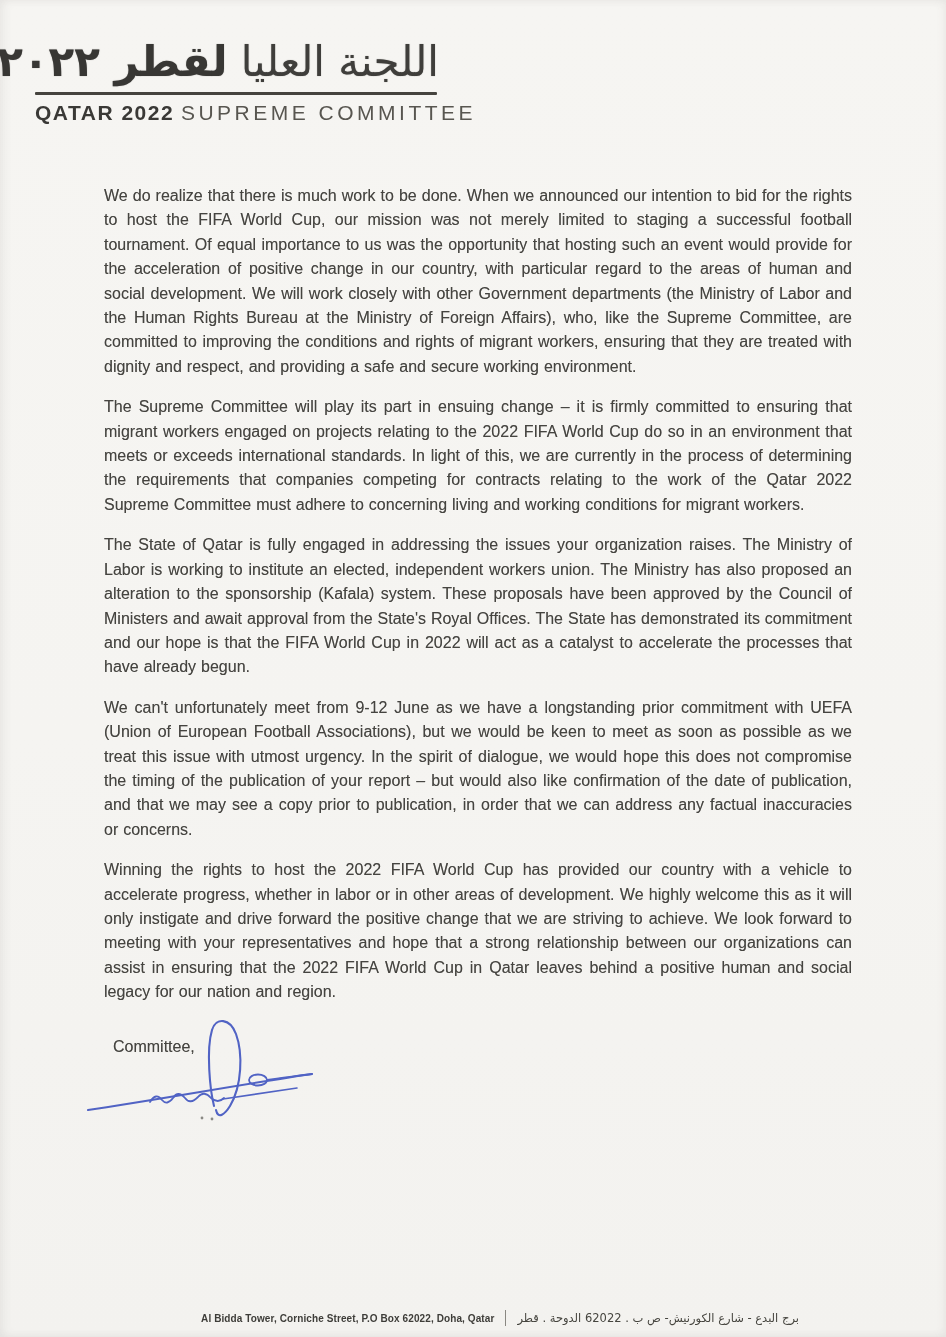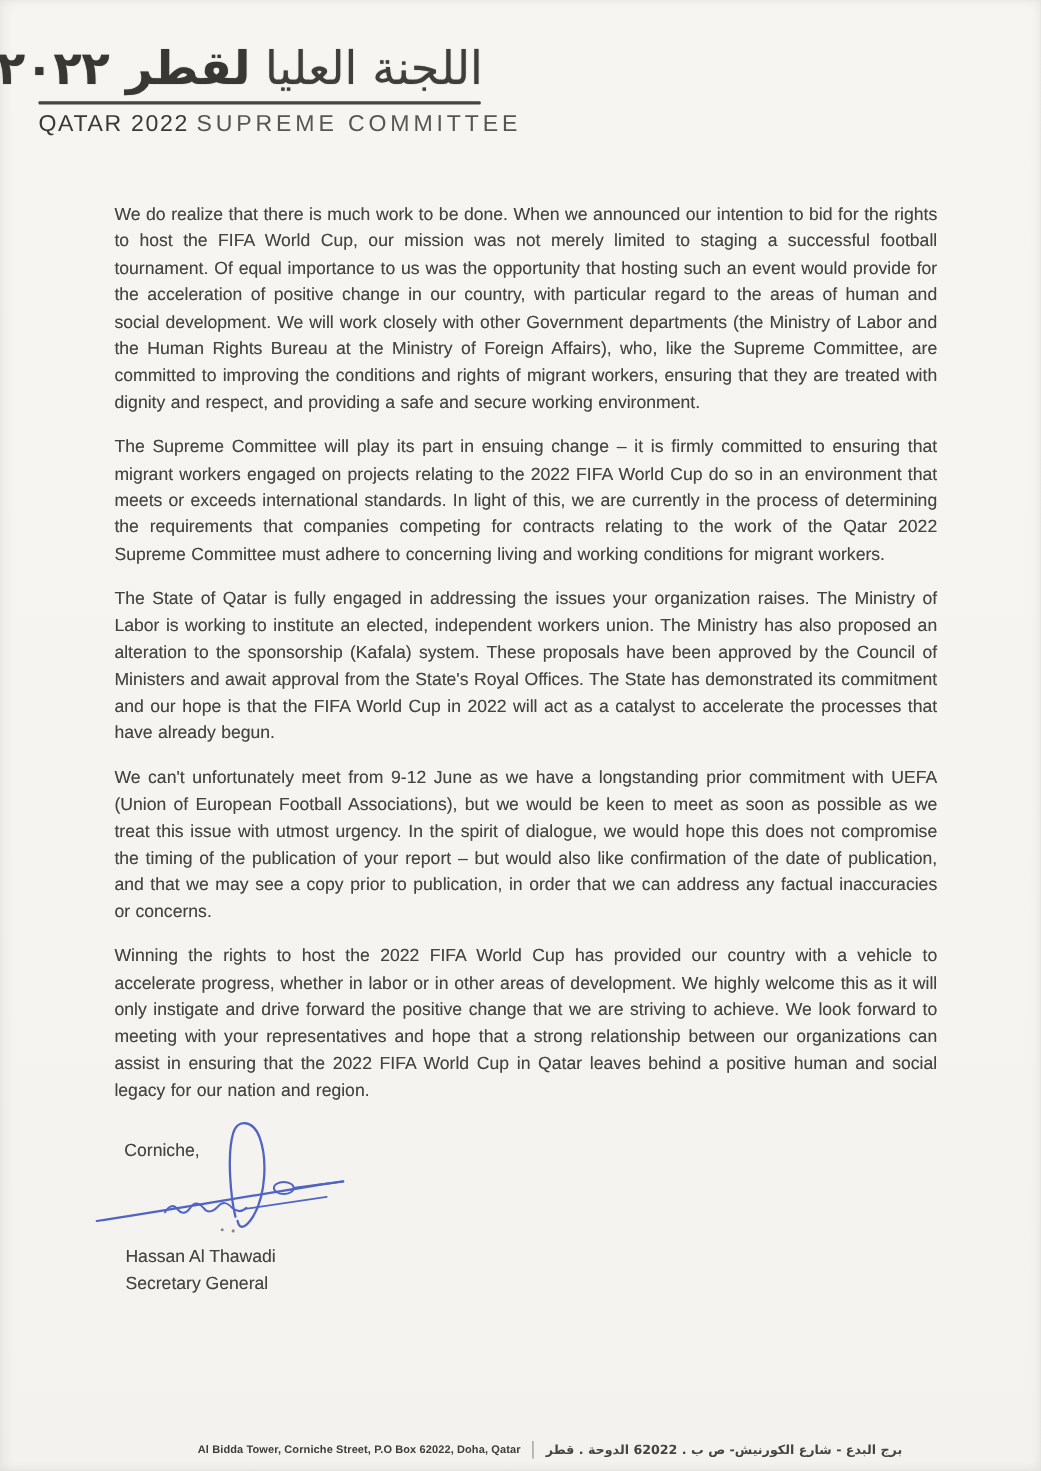"QATAR 2022" .latin-logo .en-bold { font-weight: 400 -> 700 }
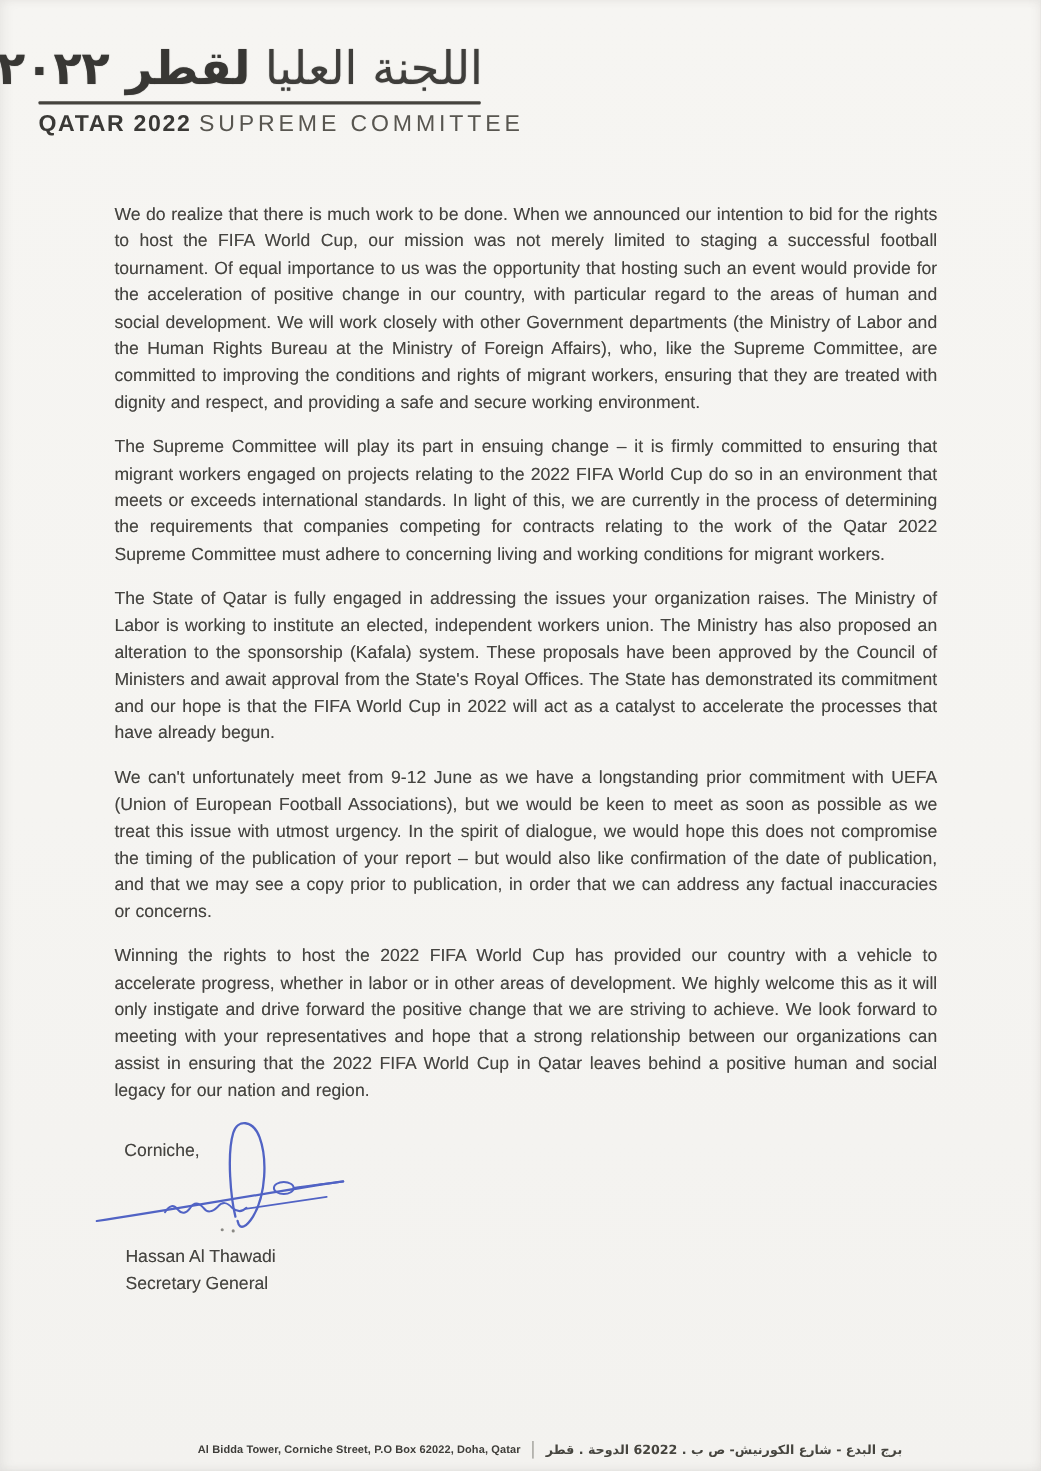"Corniche," div.closing-word { text: Corniche -> Committee }
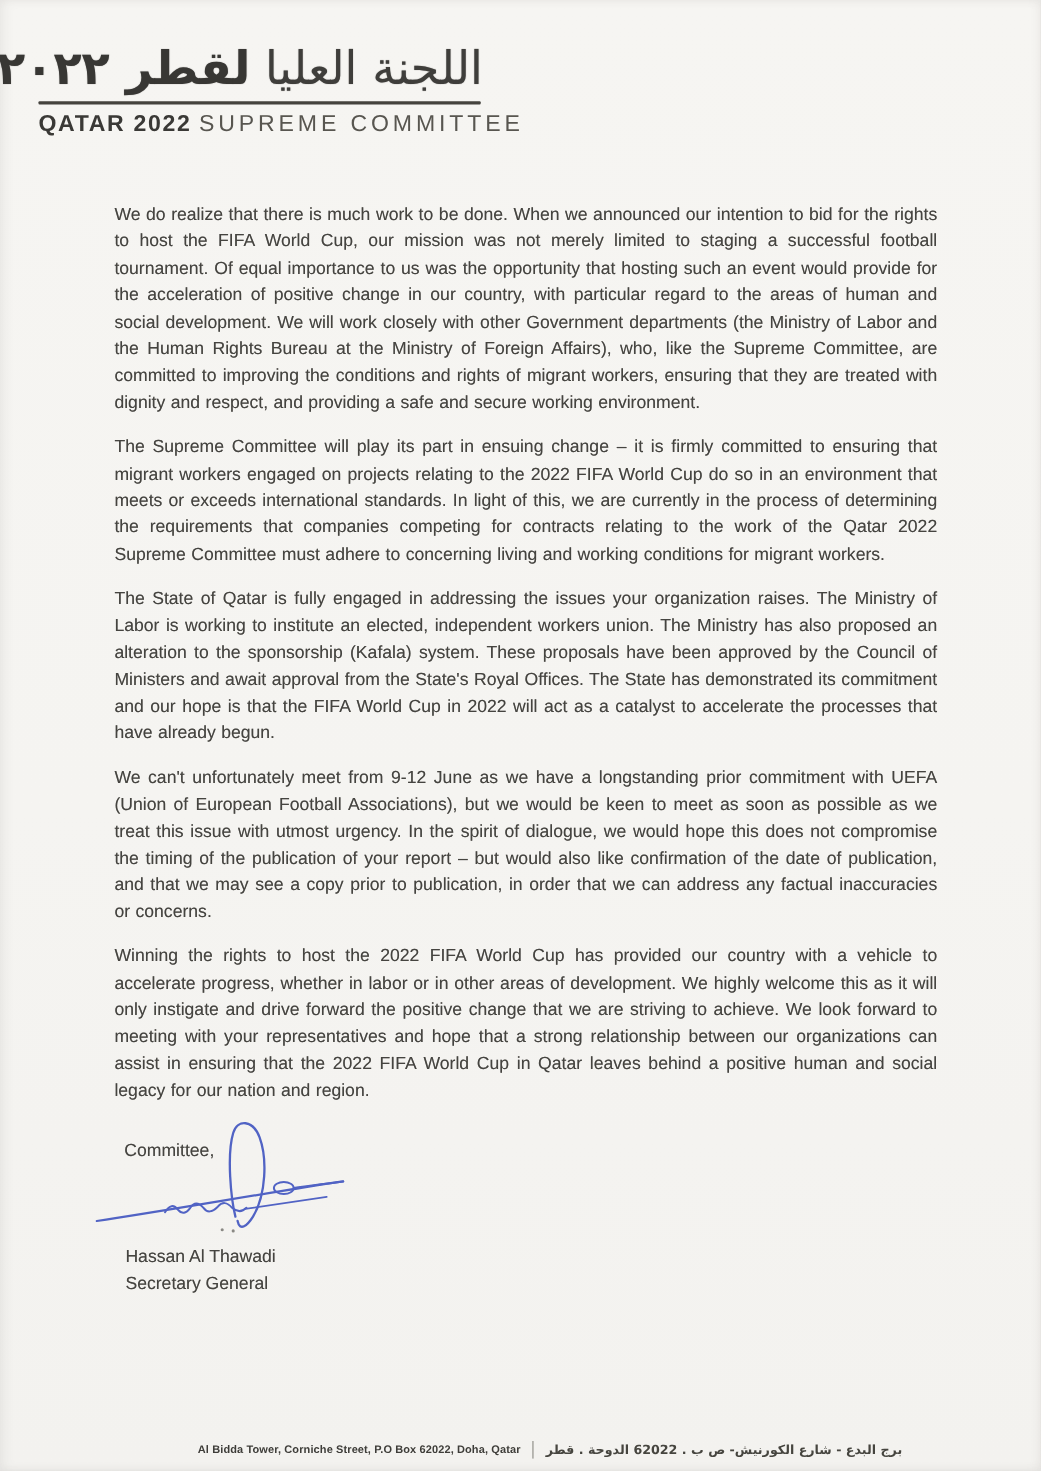"Hassan Al Thawadi" div.signatory { html: <div> <div>Hassan Al Thawadi</div> <div>Secretary General</div> </div> -> none }
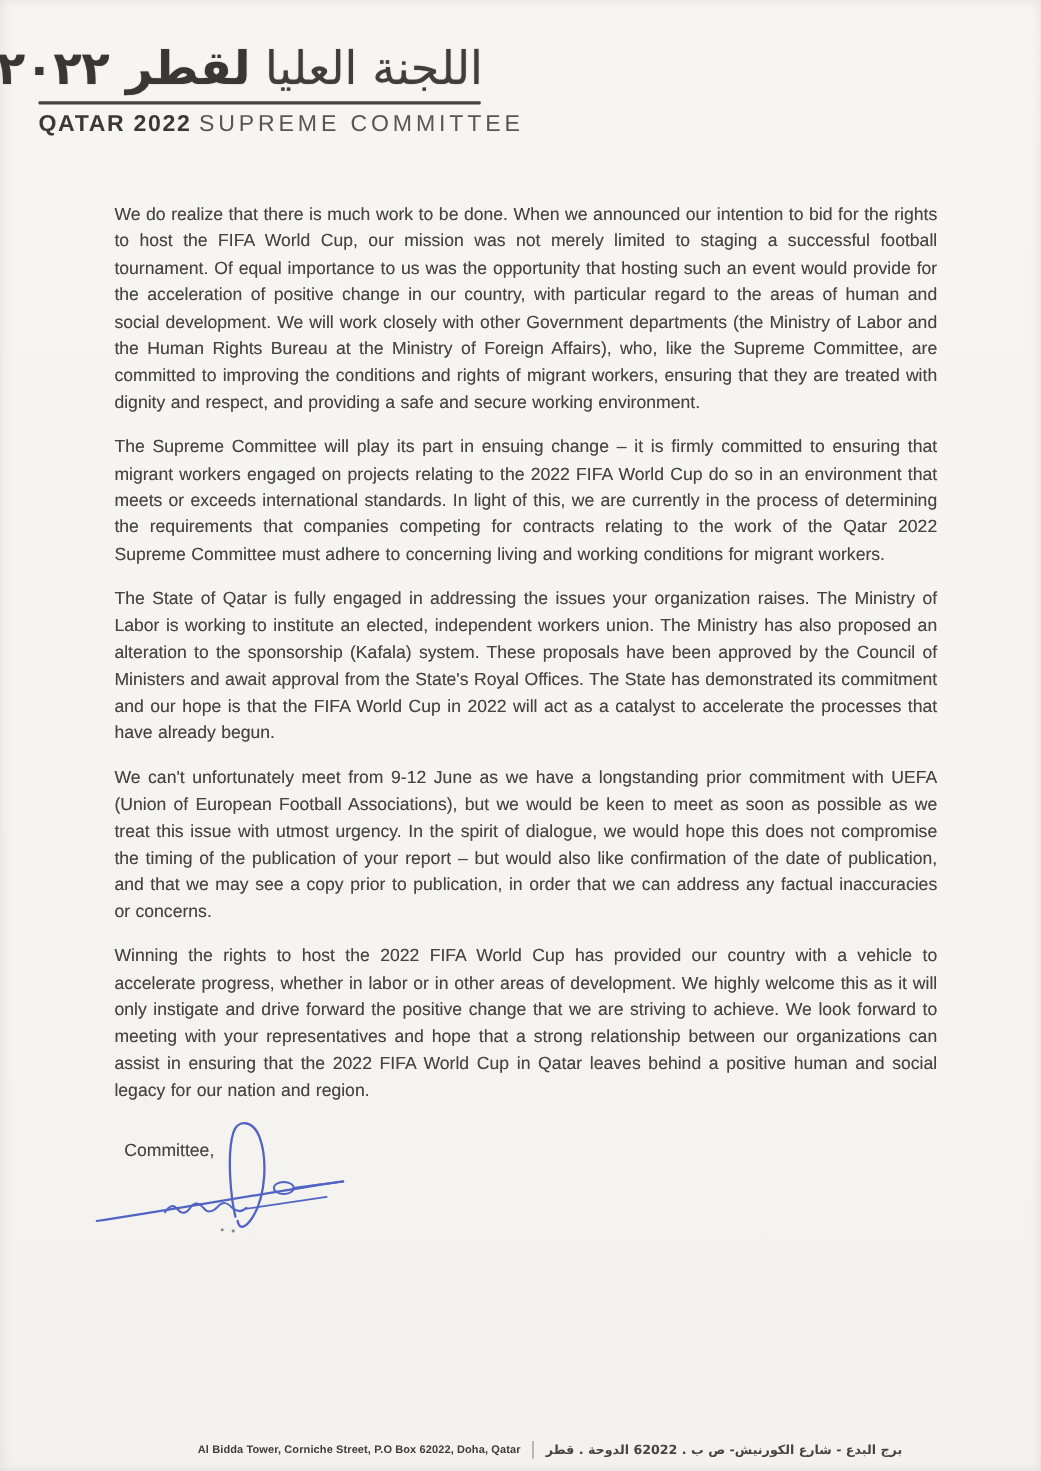"برج البدع - شارع الكورنيش-" .footer-ar { font-weight: 700 -> 400 }
